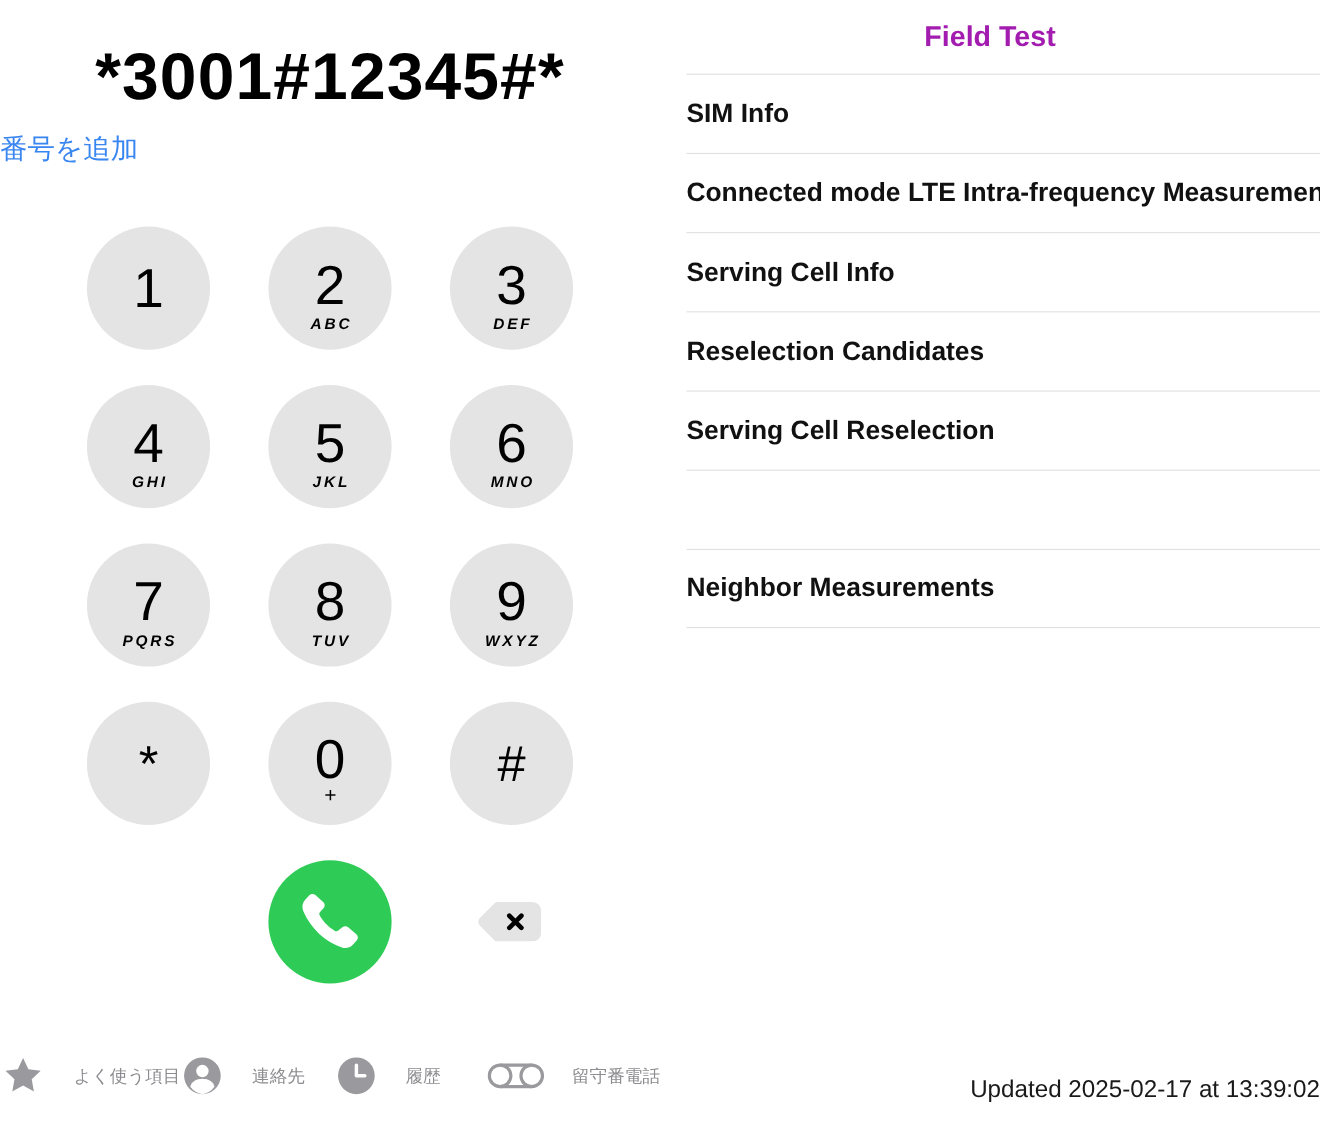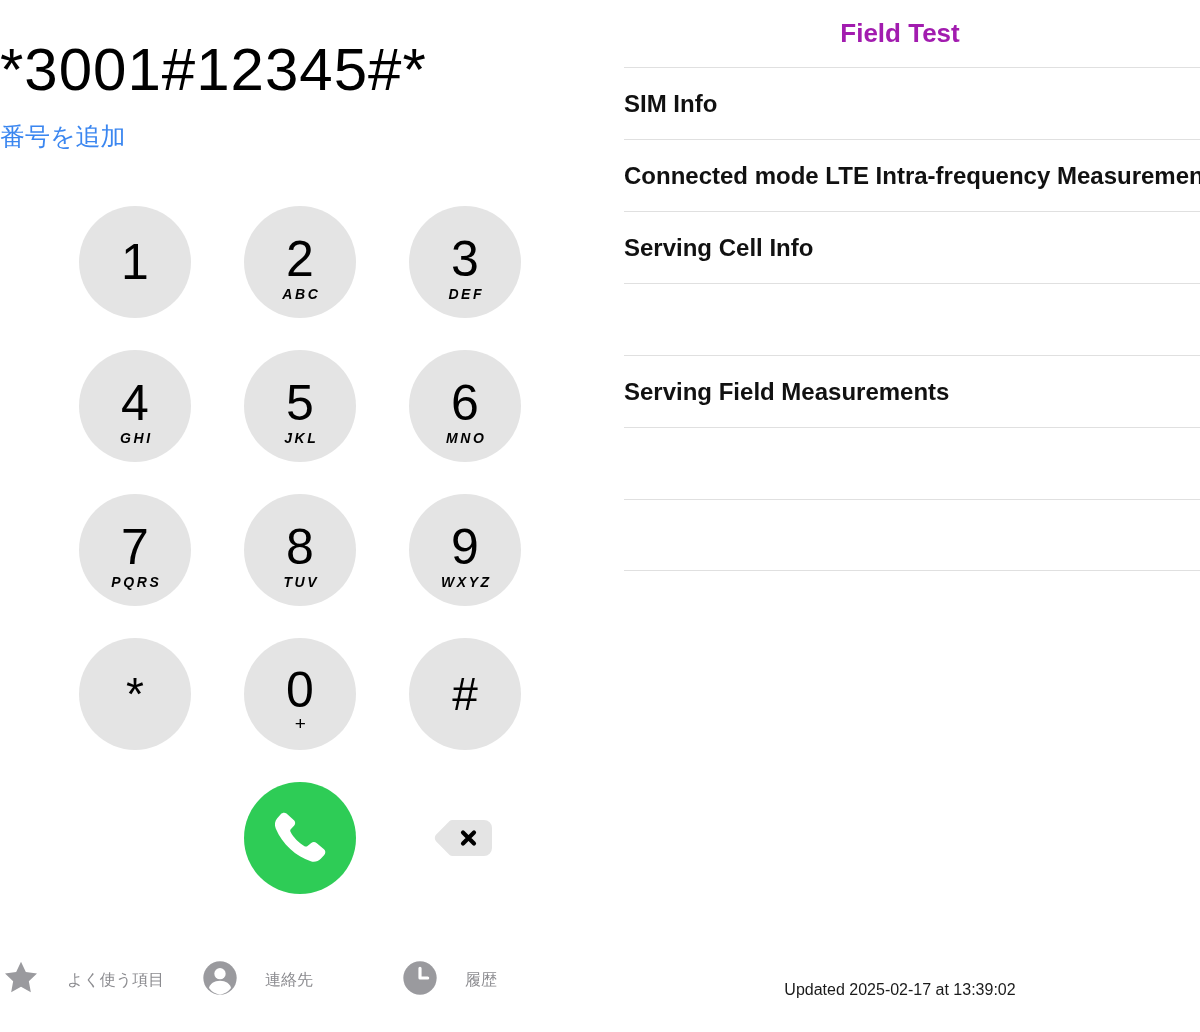"*3001#12345#*" .dial-display { font-weight: 400 -> 700; text-align: none -> center }
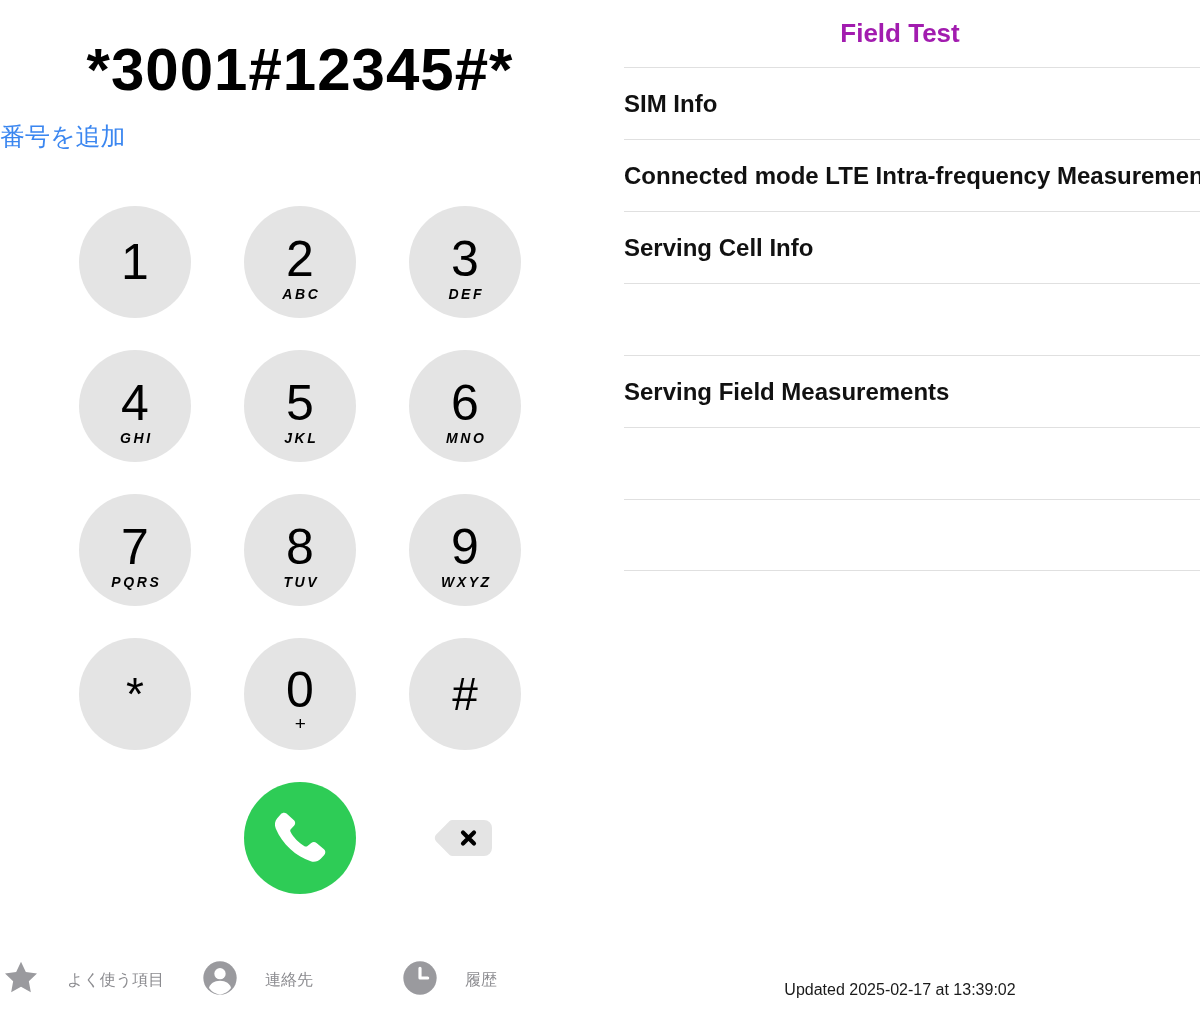"Reselection Candidates" span.ft-row-label { html: none -> <span>Reselection Candidates</span> }
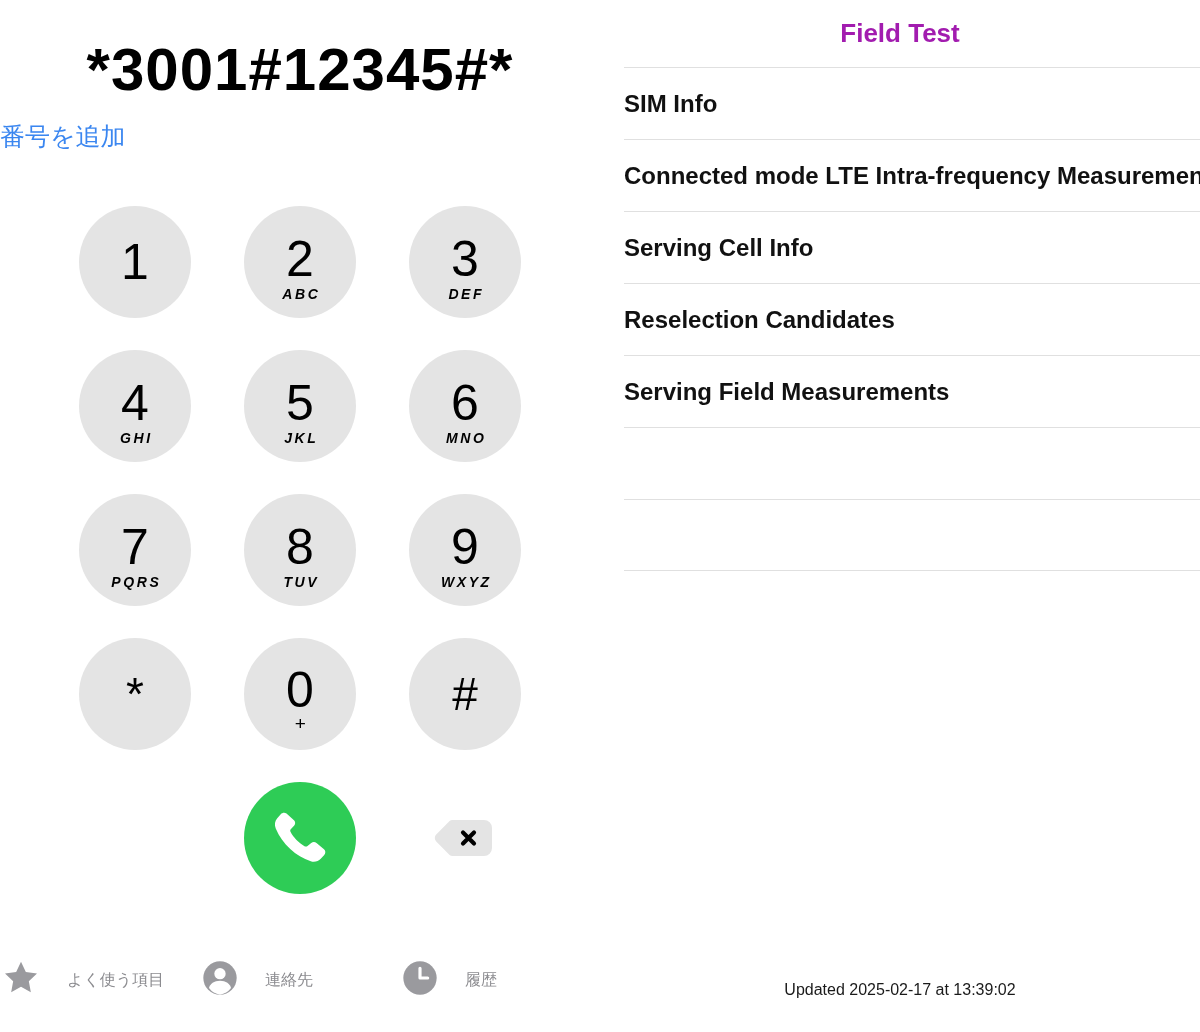"Serving Field Measurements" span.ft-row-label { text: Field Measurements -> Cell Reselection }
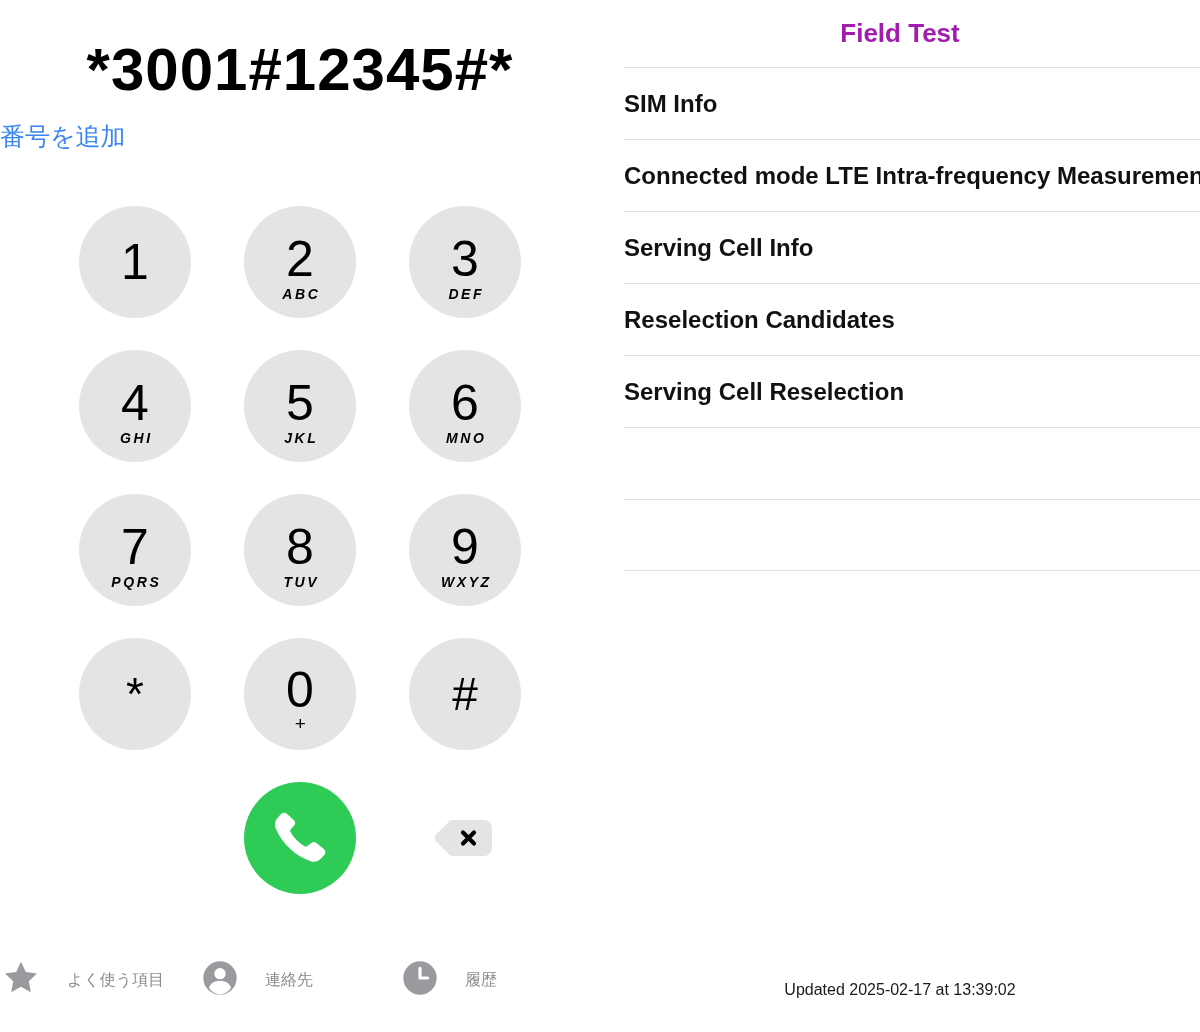"Neighbor Measurements" span.ft-row-label { html: none -> <span>Neighbor Measurements</span> }
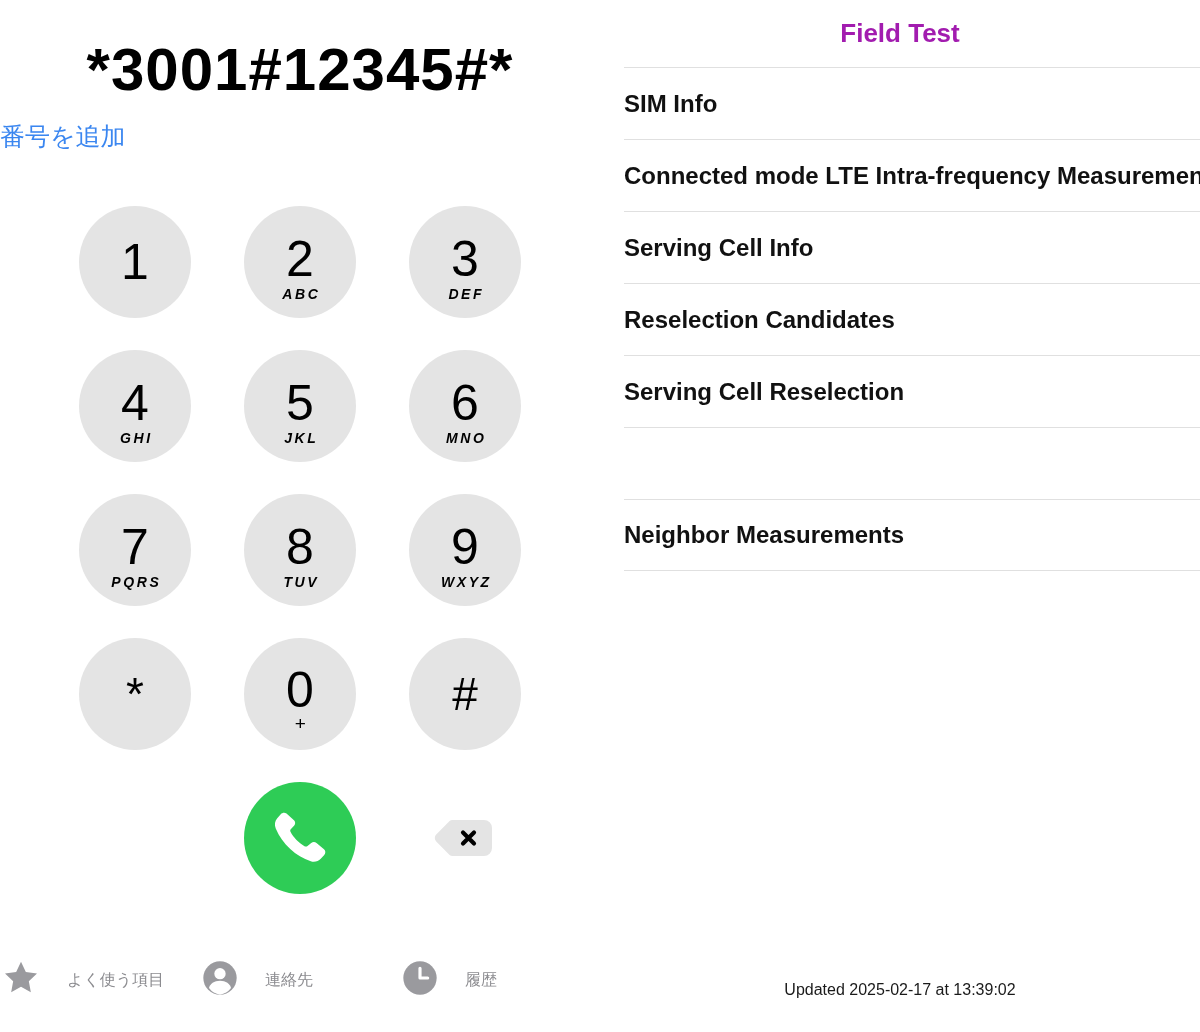"留守番電話" div.tab { html: none -> <div> <span> <svg> <g> <circle></circle> <circle></circle> <path></path> </g> </svg> </span> <span>留守番電話</span> </div> }
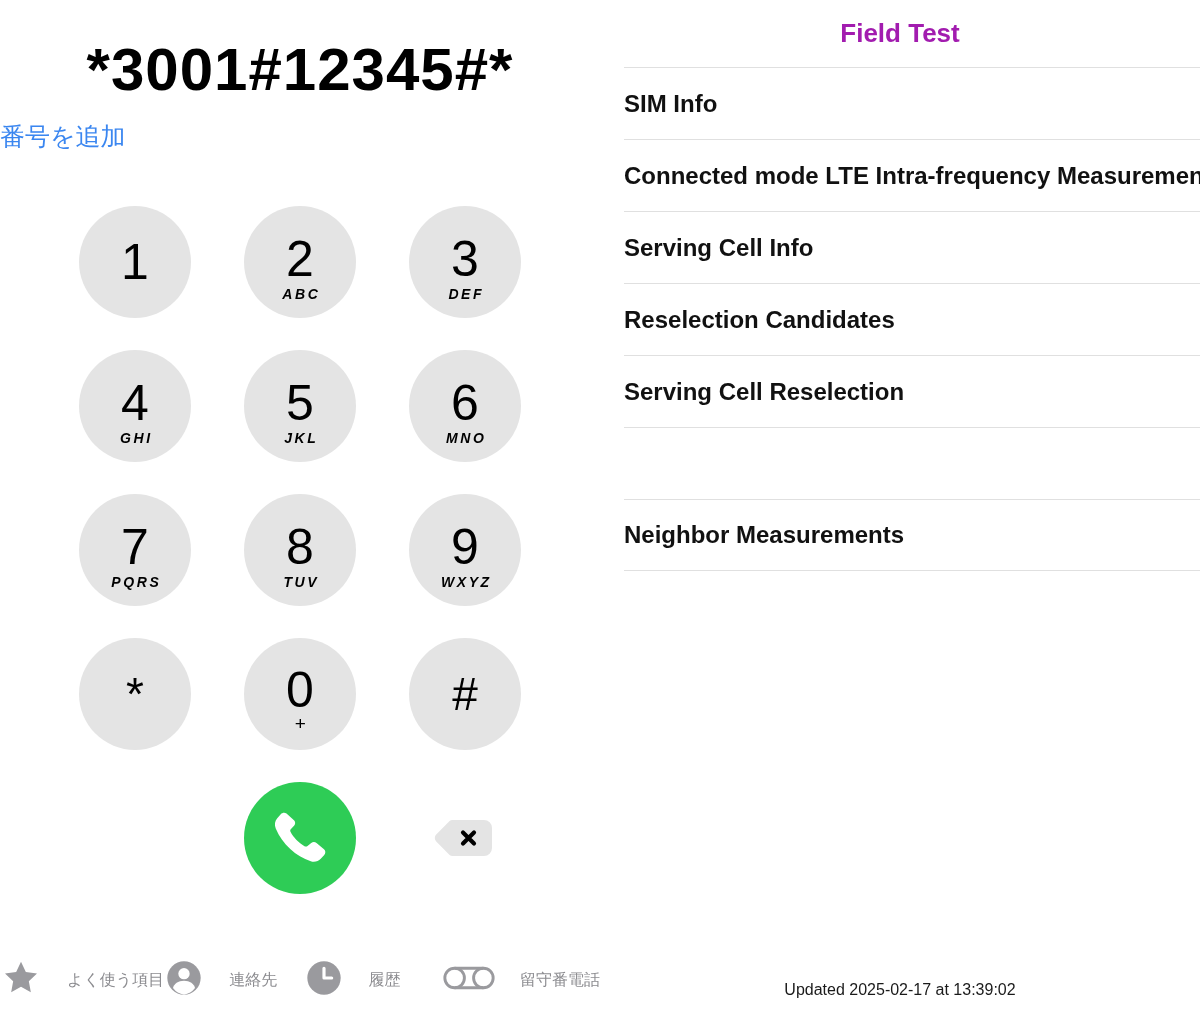"Updated 2025-02-17 at 13:39:02" .ft-updated { font-size: 16px -> 22px; text-align: center -> right }
